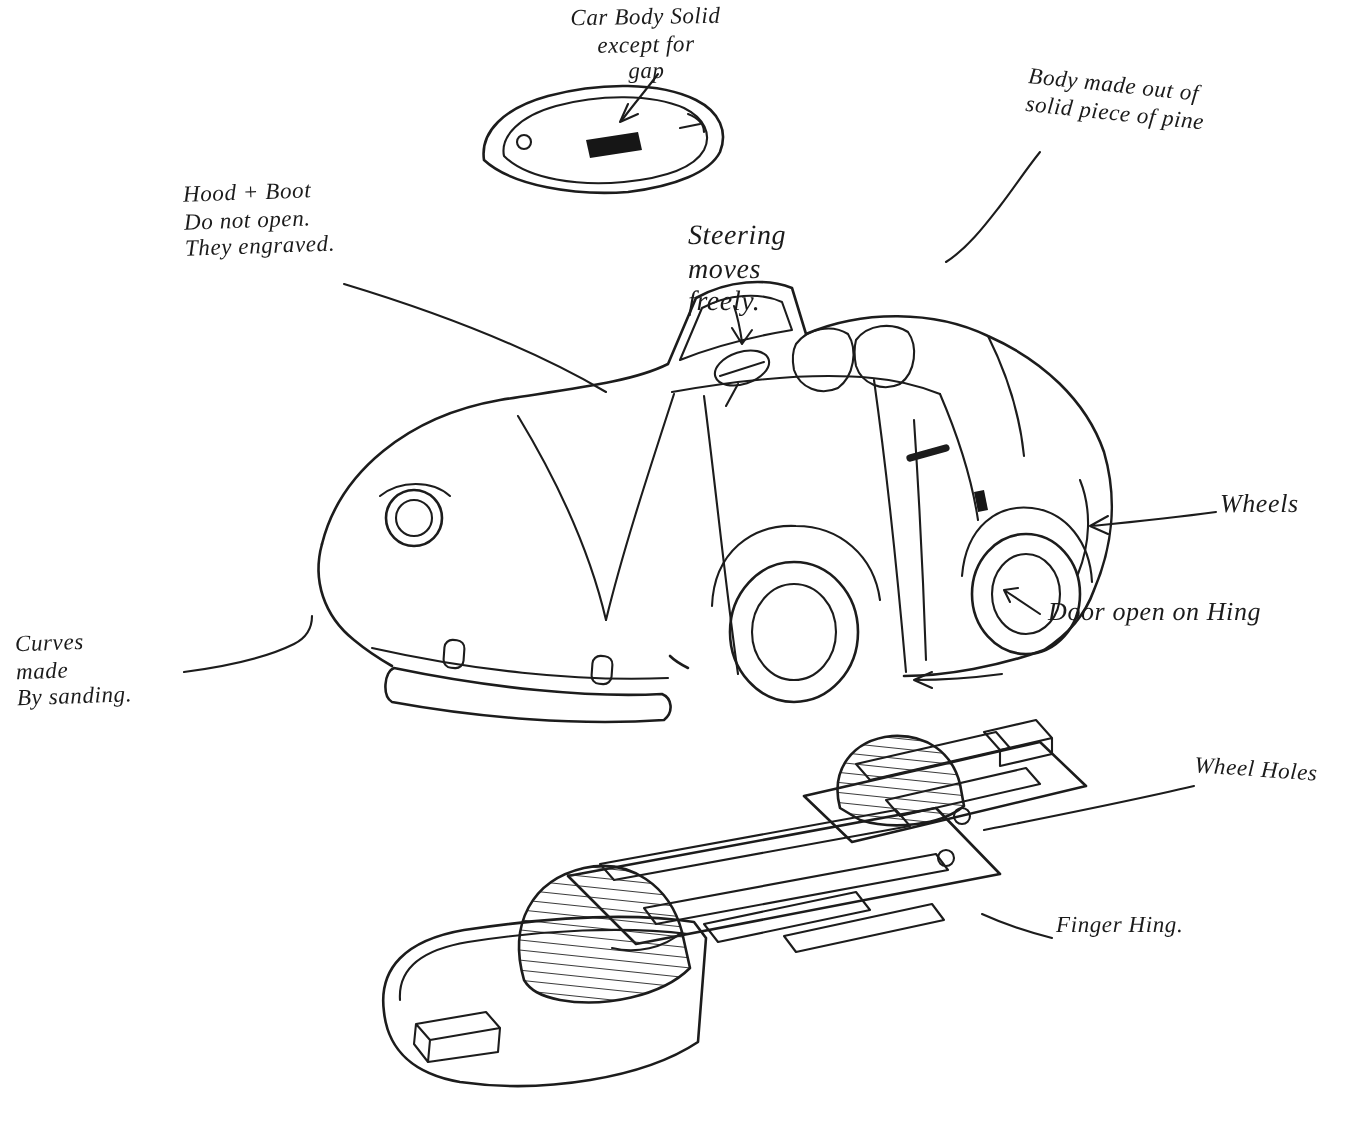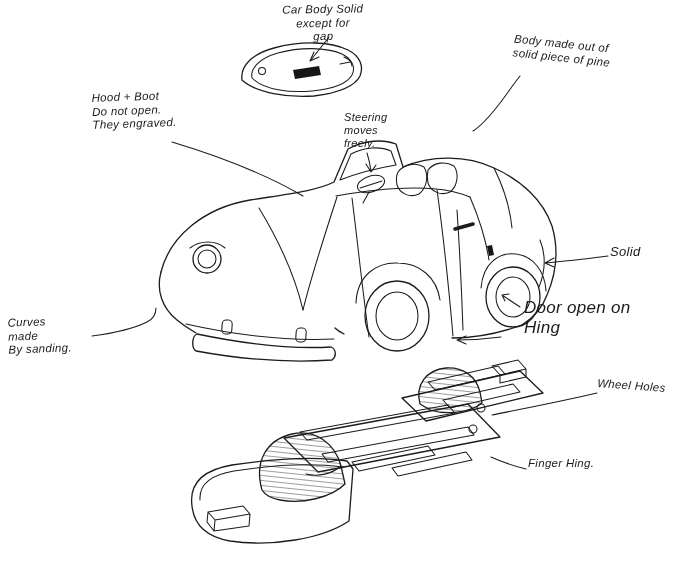"Car Body Solid" .canvas { font-family: Liberation Sans, sans-serif -> Liberation Serif, serif }
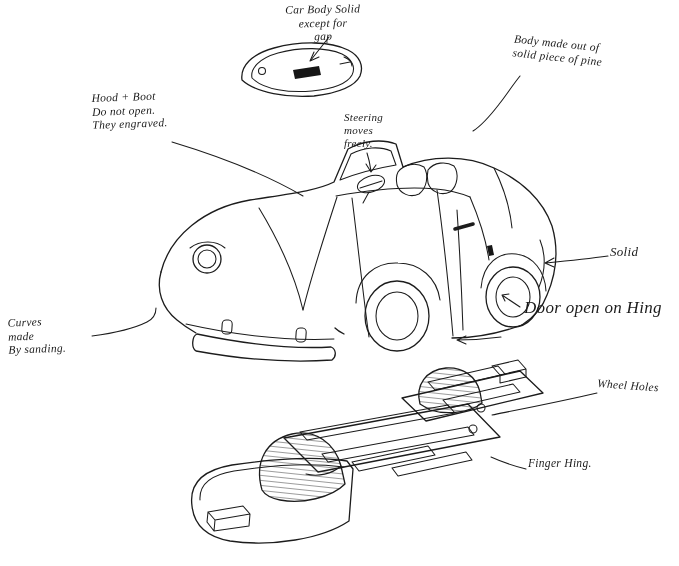"Steering" #lbl-steering { font-size: 11px -> 14px }
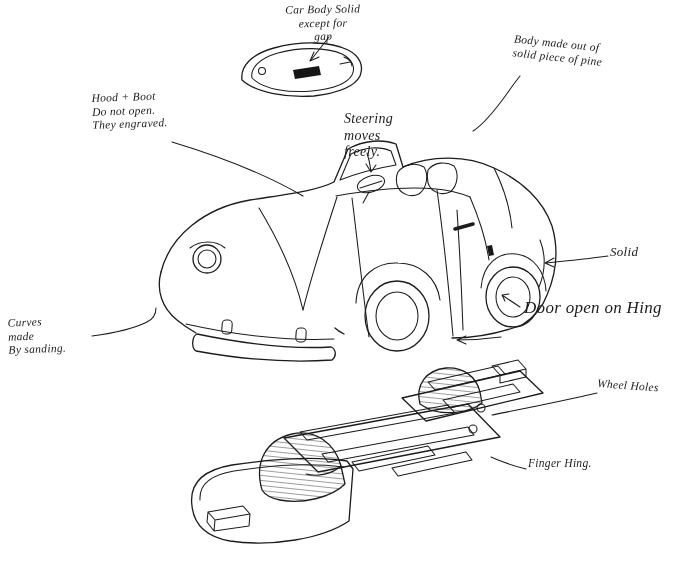"Solid" div.label { text: Solid -> Wheels }
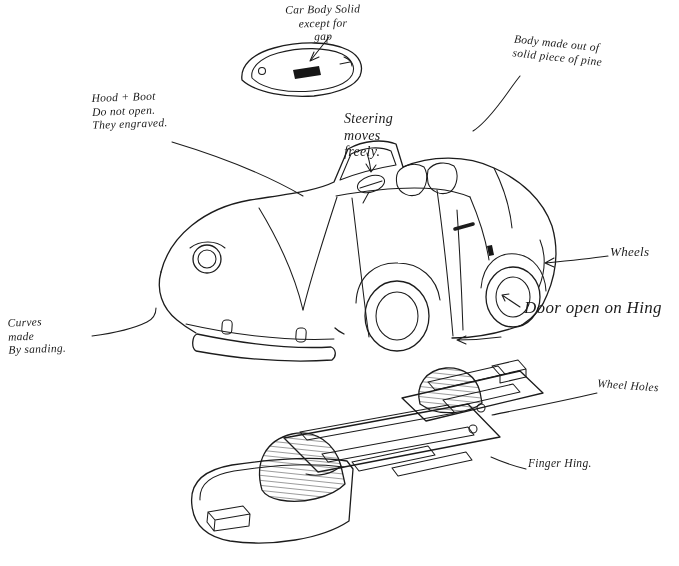"Door open on Hing" #lbl-door { font-size: 17px -> 13px }
